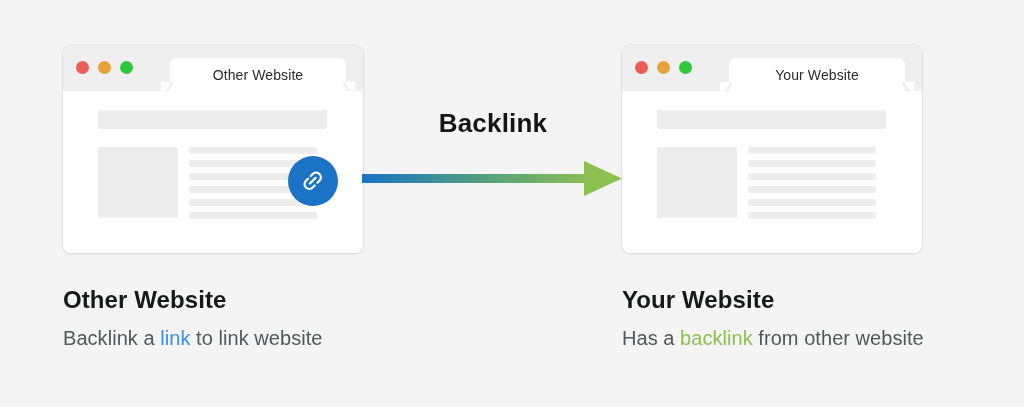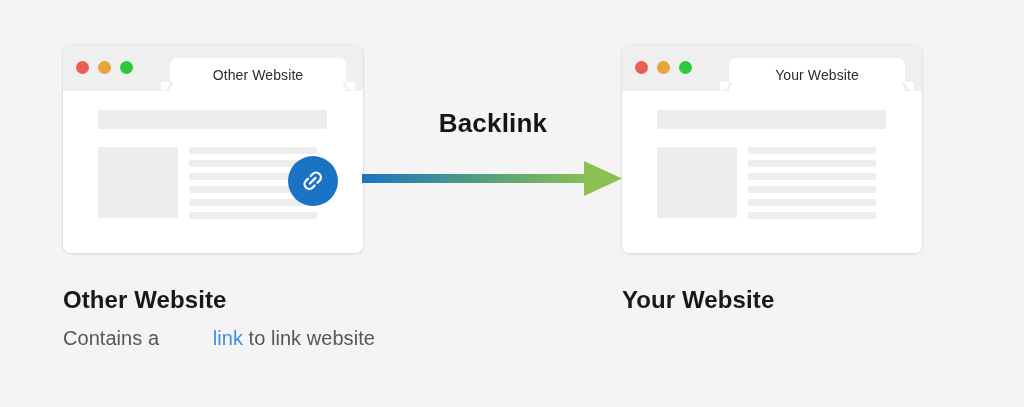"Contains a" span { text: Contains -> Backlink }
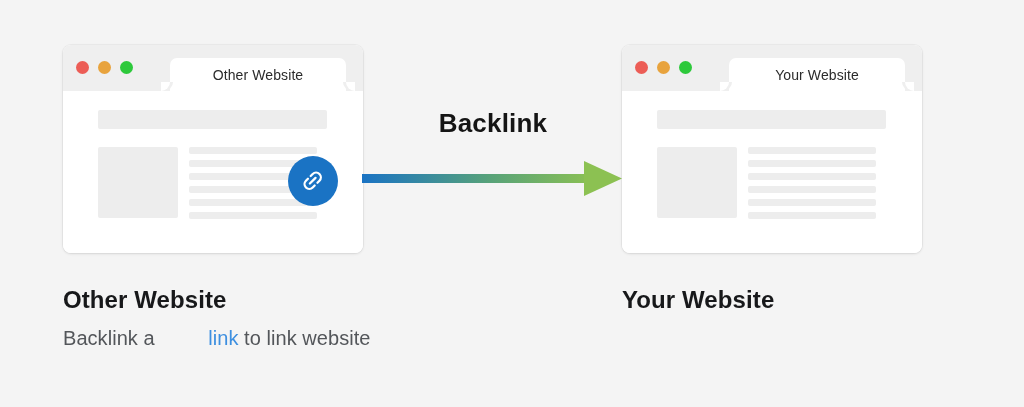"link" .hl-blue { margin-left: 48px -> none }
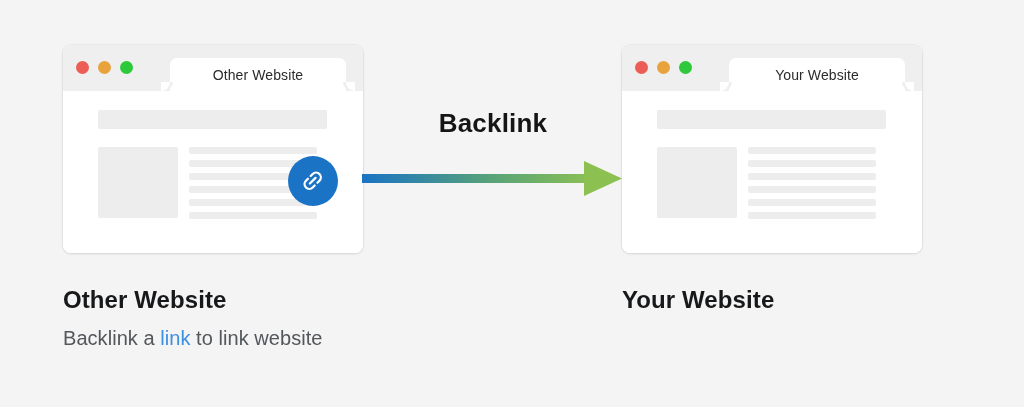"Has a backlink from other" p.caption-text { html: none -> <p> <span>Has a </span><span>backlink</span><span> from other website</span> </p> }
